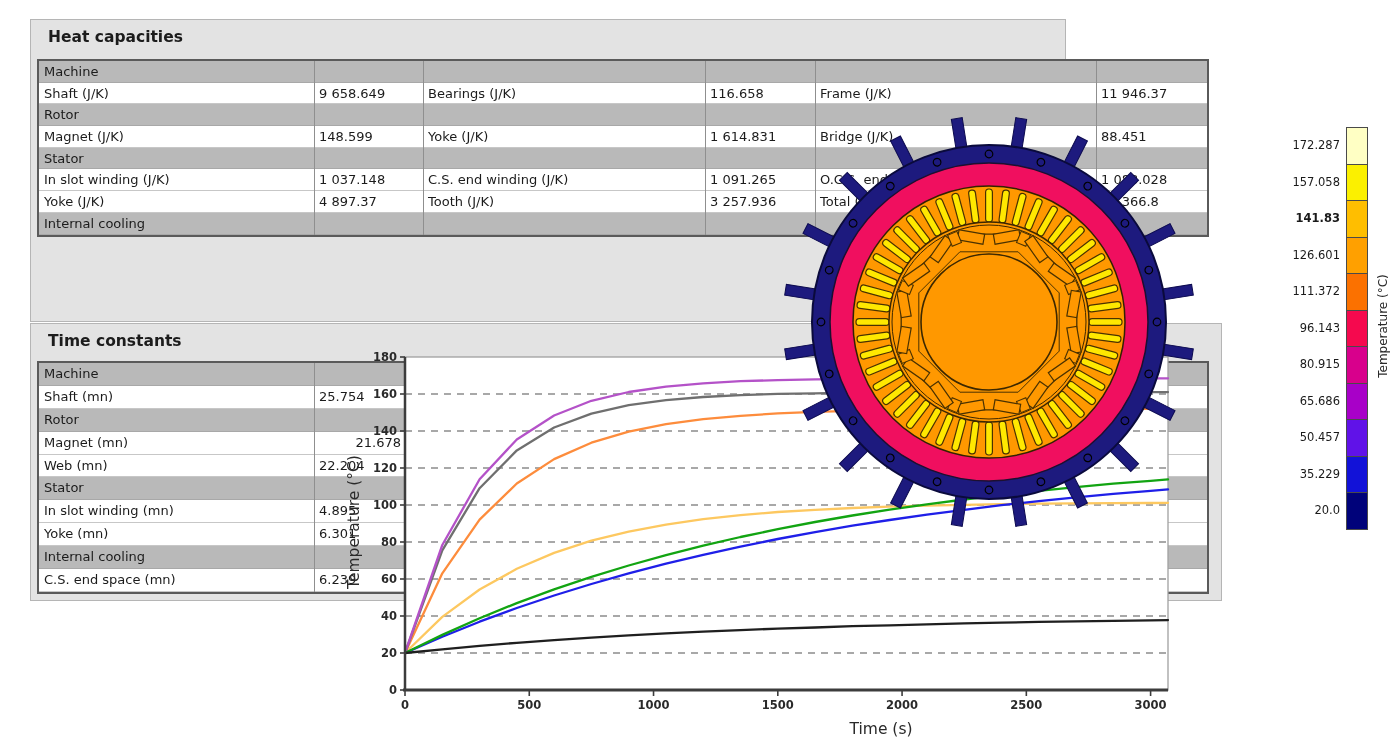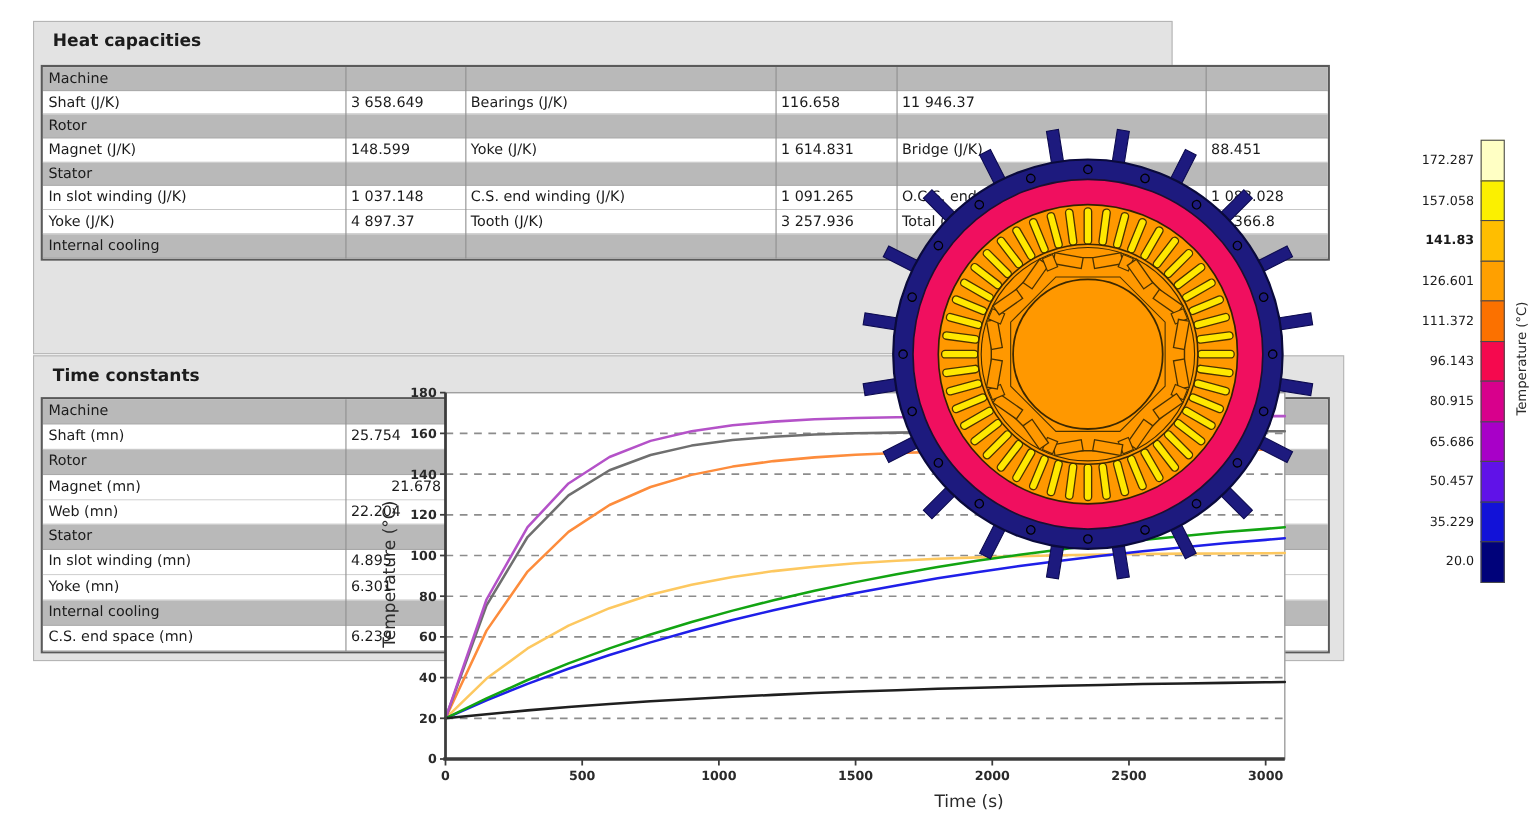"3 658.649" div.tcell { text: 3 658.649 -> 9 658.649 }
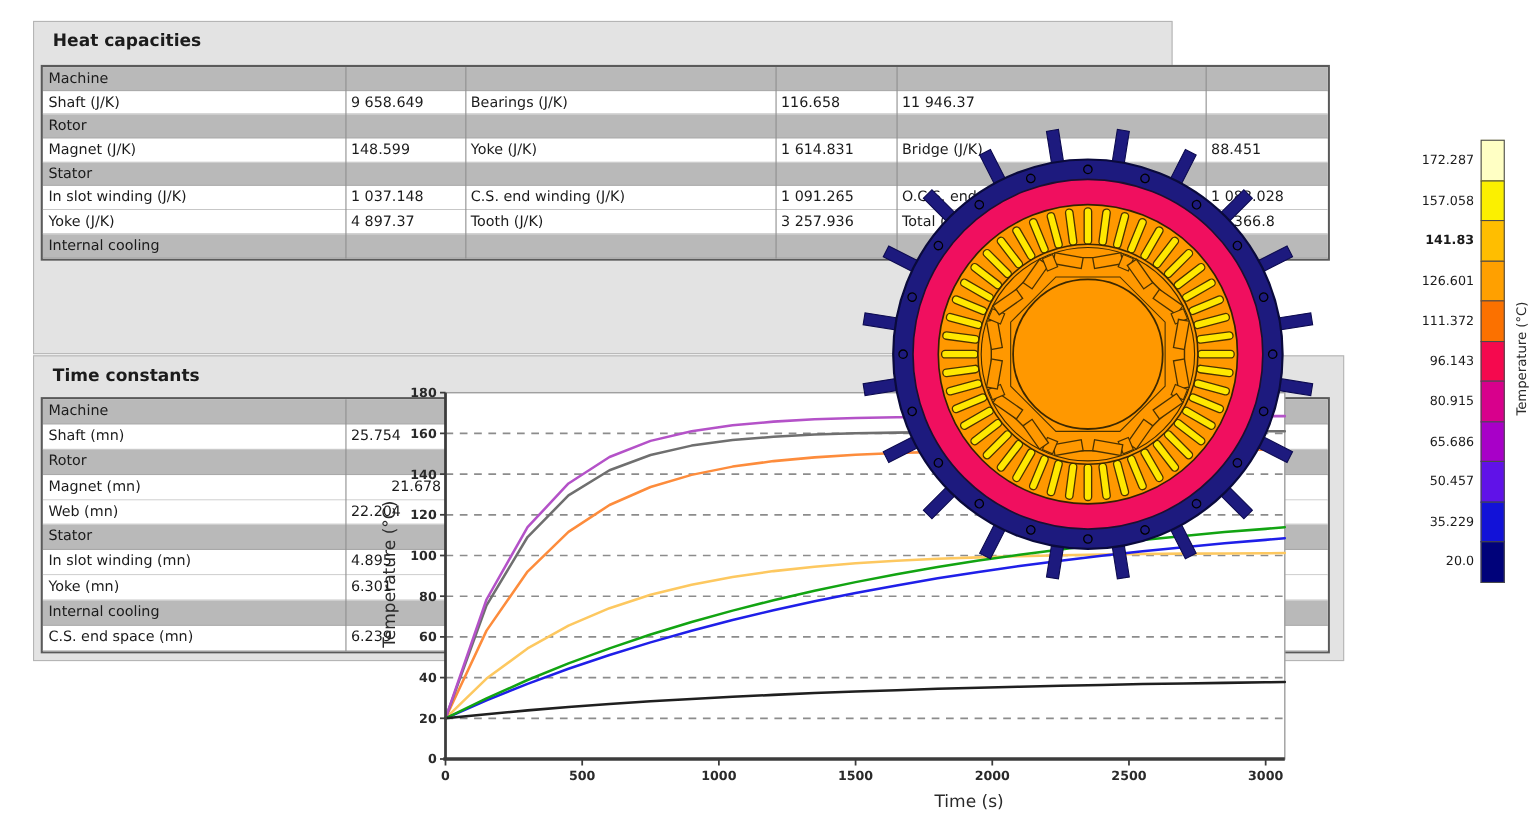"Frame (J/K)" div.tcell { html: none -> <div>Frame (J/K)</div> }
